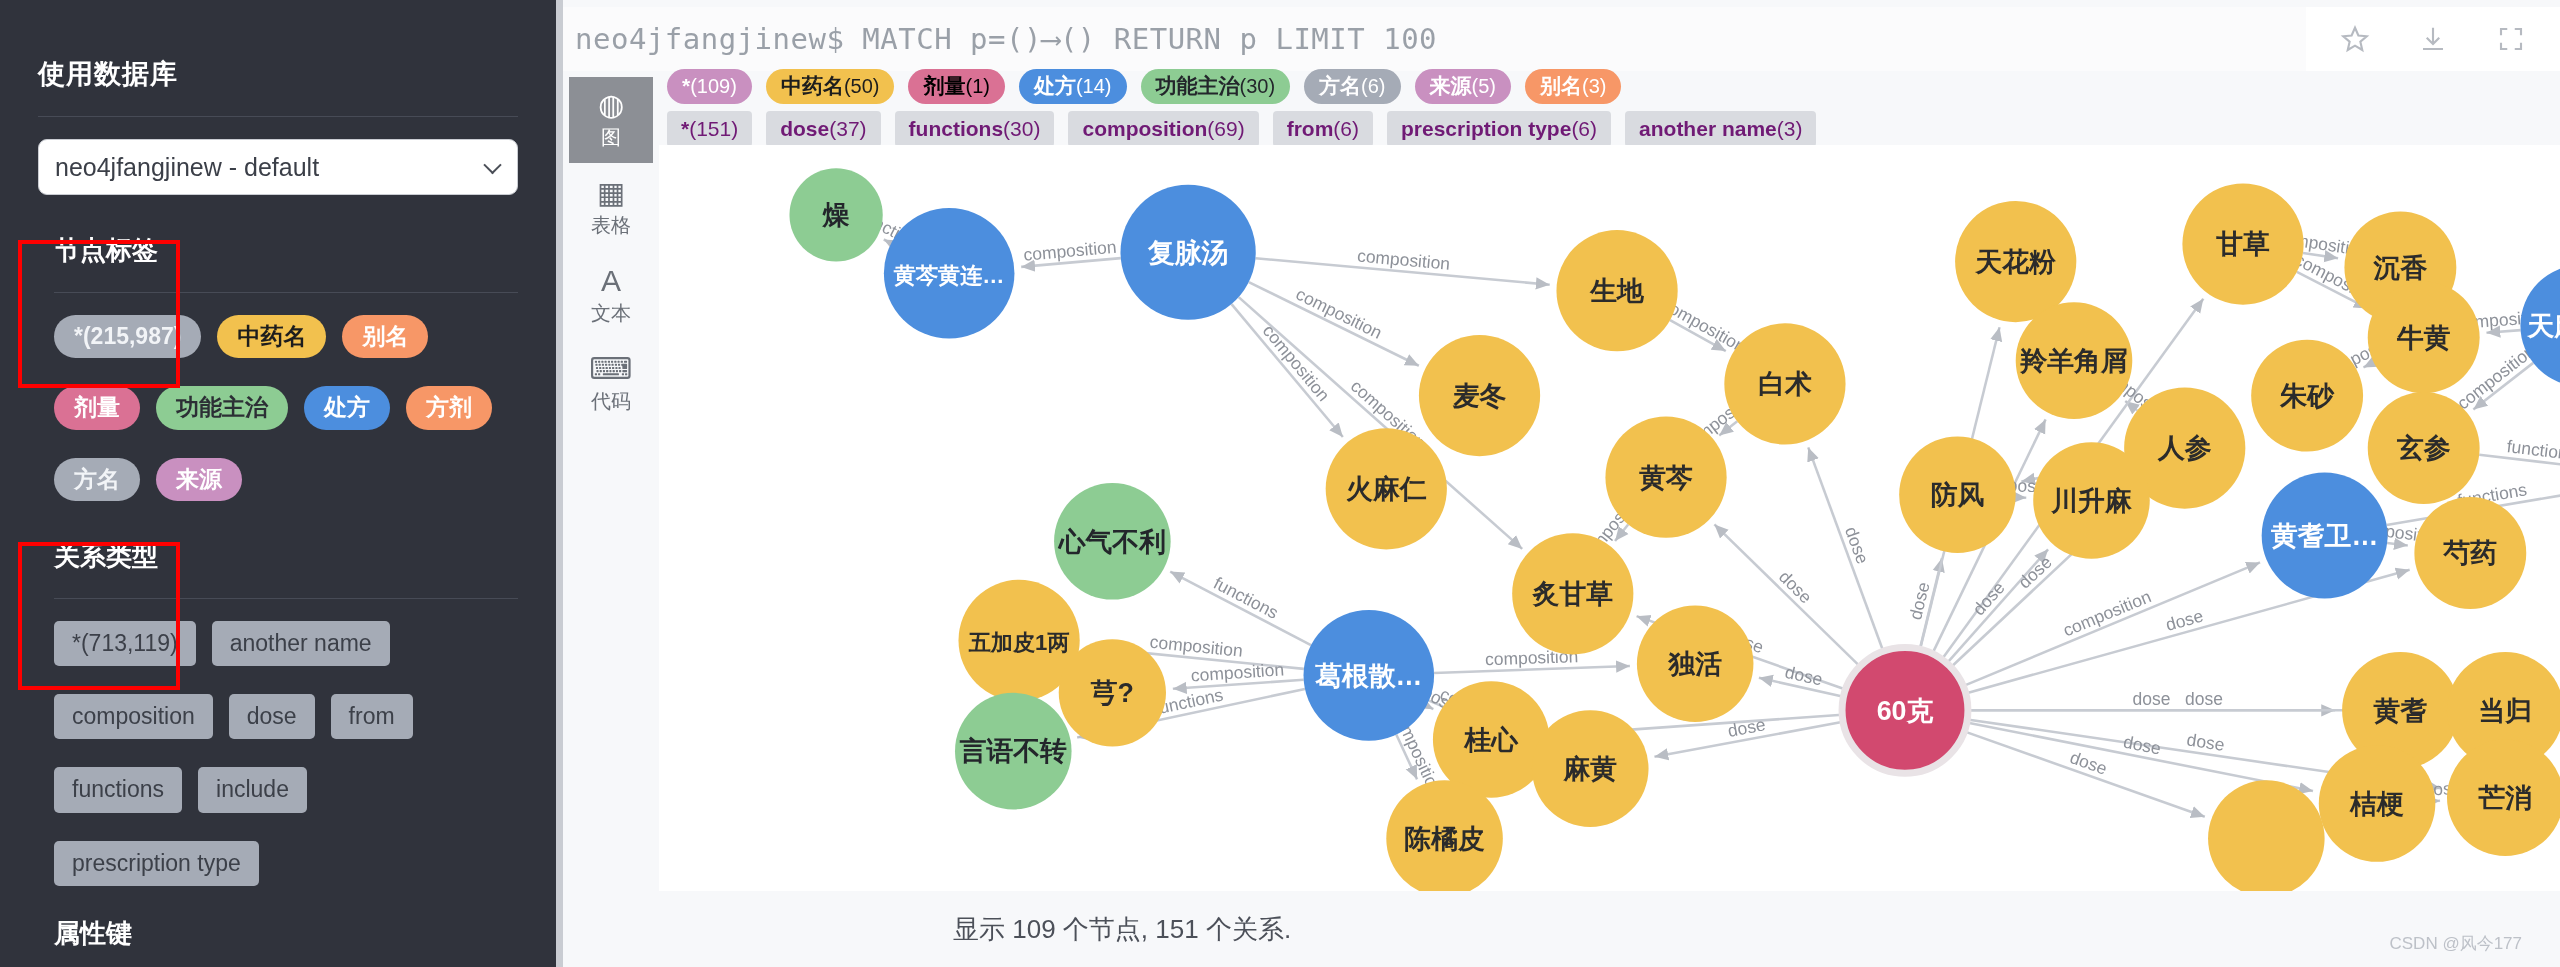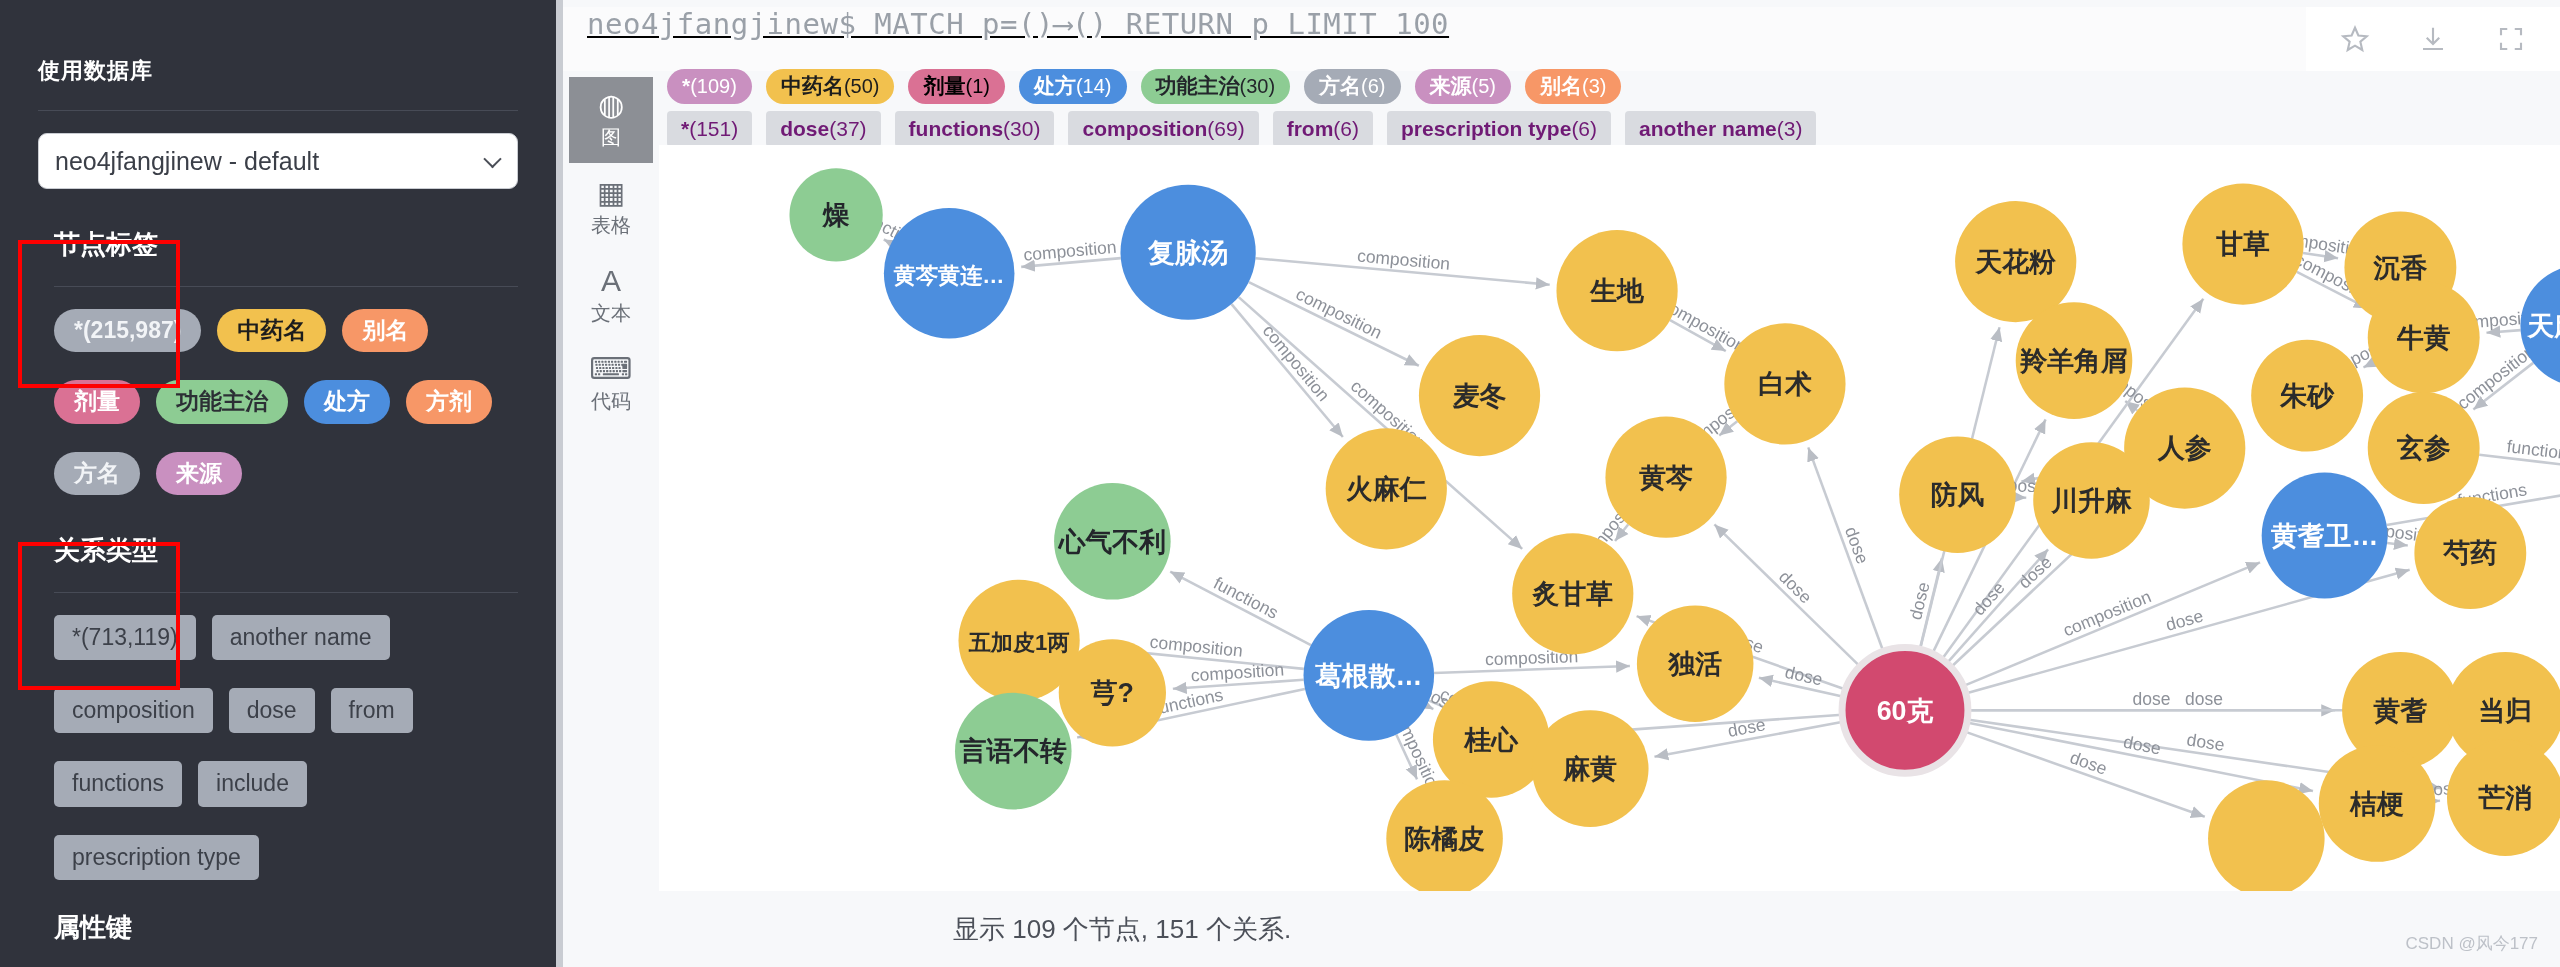"neo4jfangjinew$ MATCH p=()⟶() RETURN p" .query-box { align-items: none -> center; padding-left: 24px -> 12px; text-decoration: underline -> none }
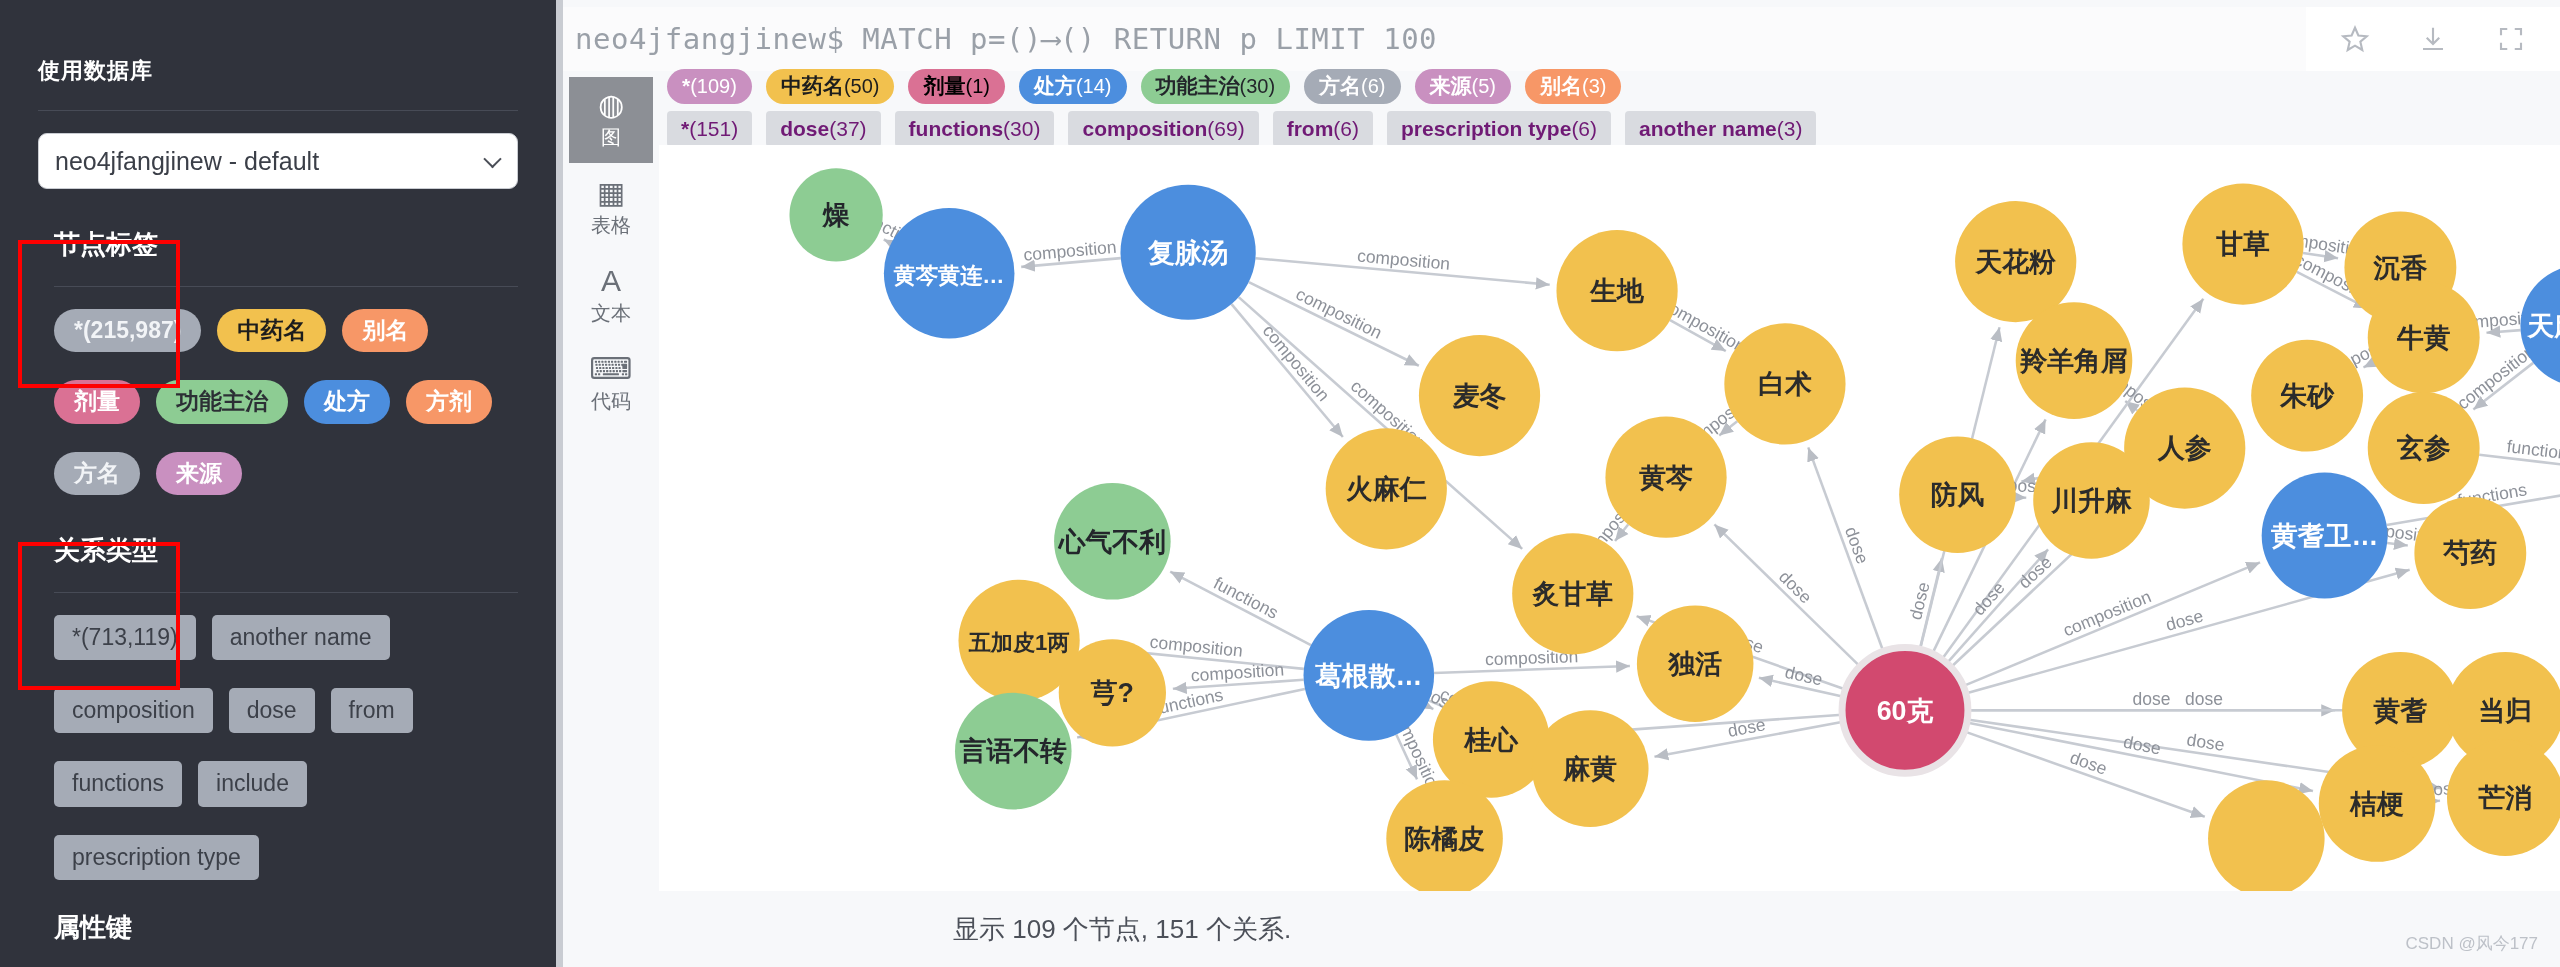"使用数据库" .sb-title { font-size: 22px -> 27px }
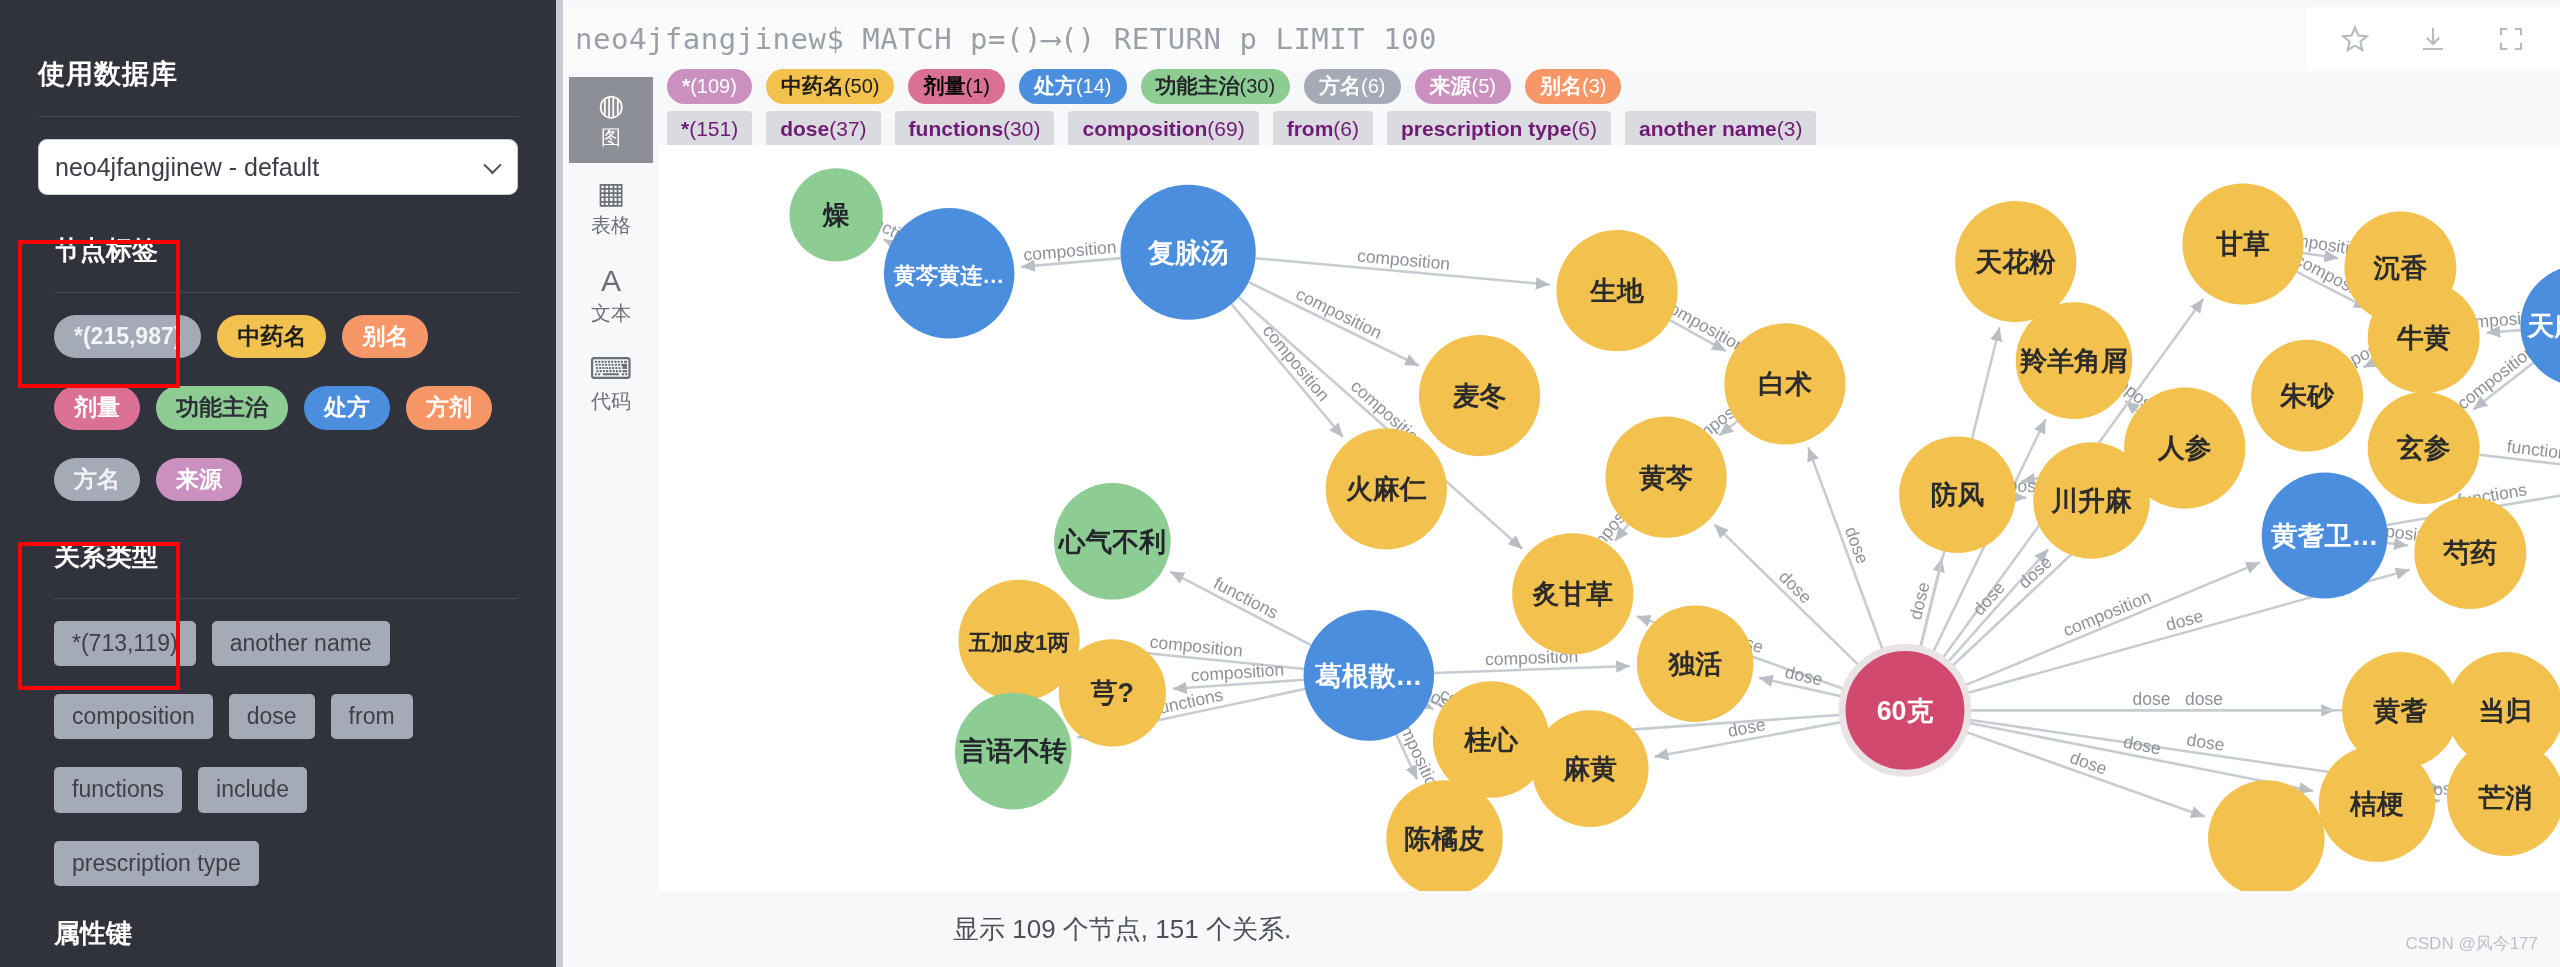"CSDN @风今177" .watermark { right: 22px -> 38px }
